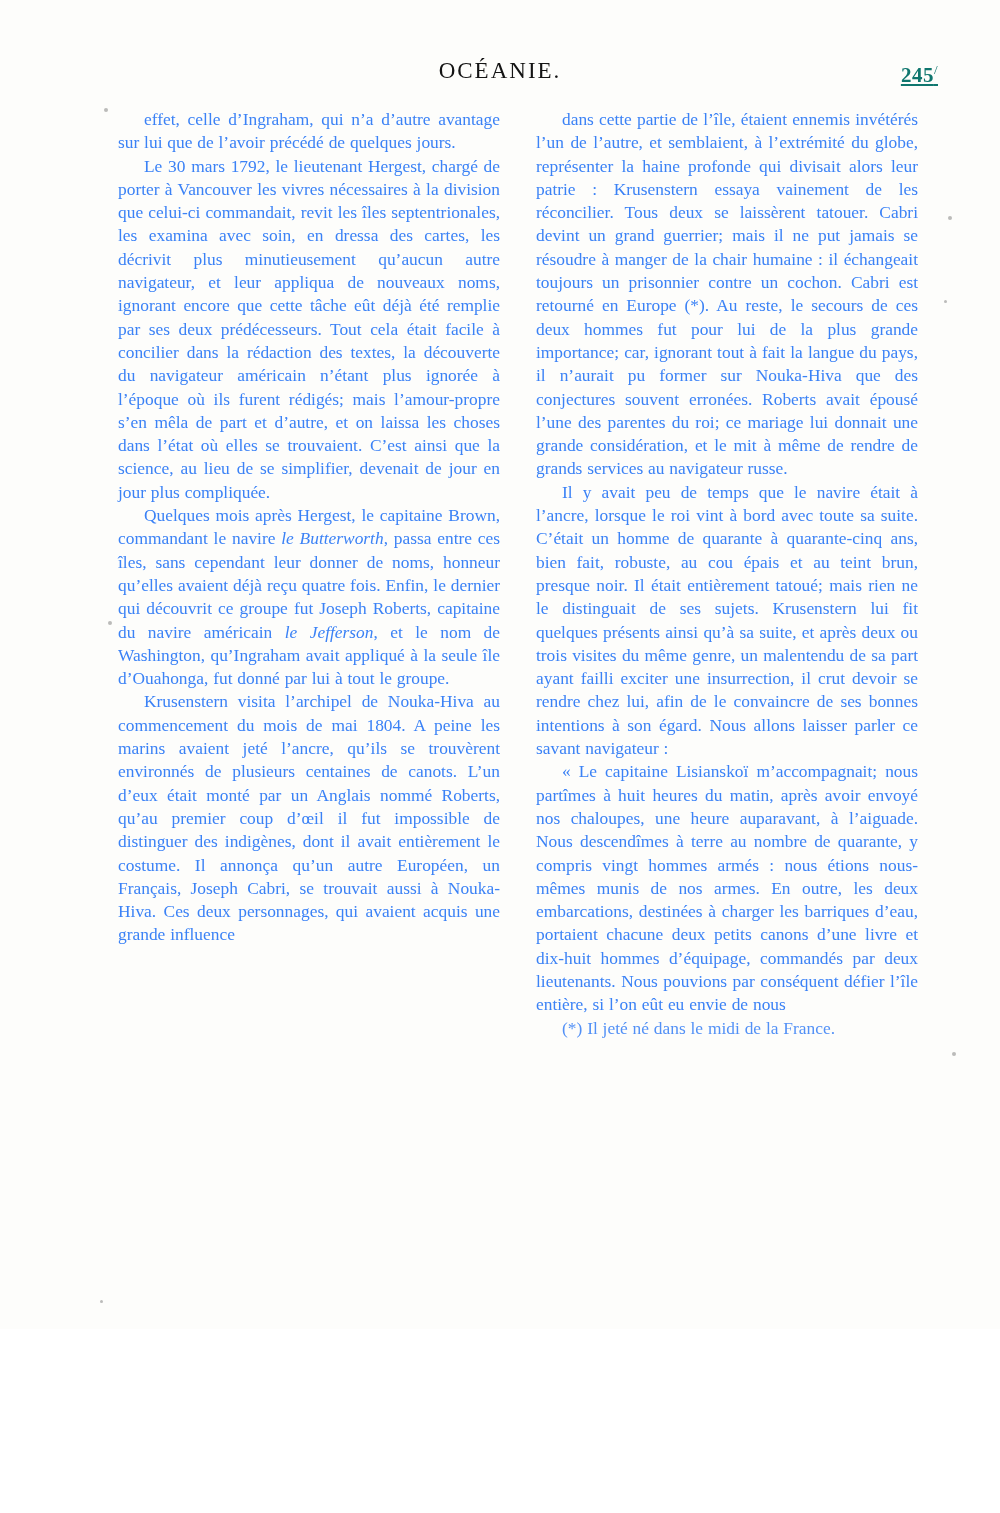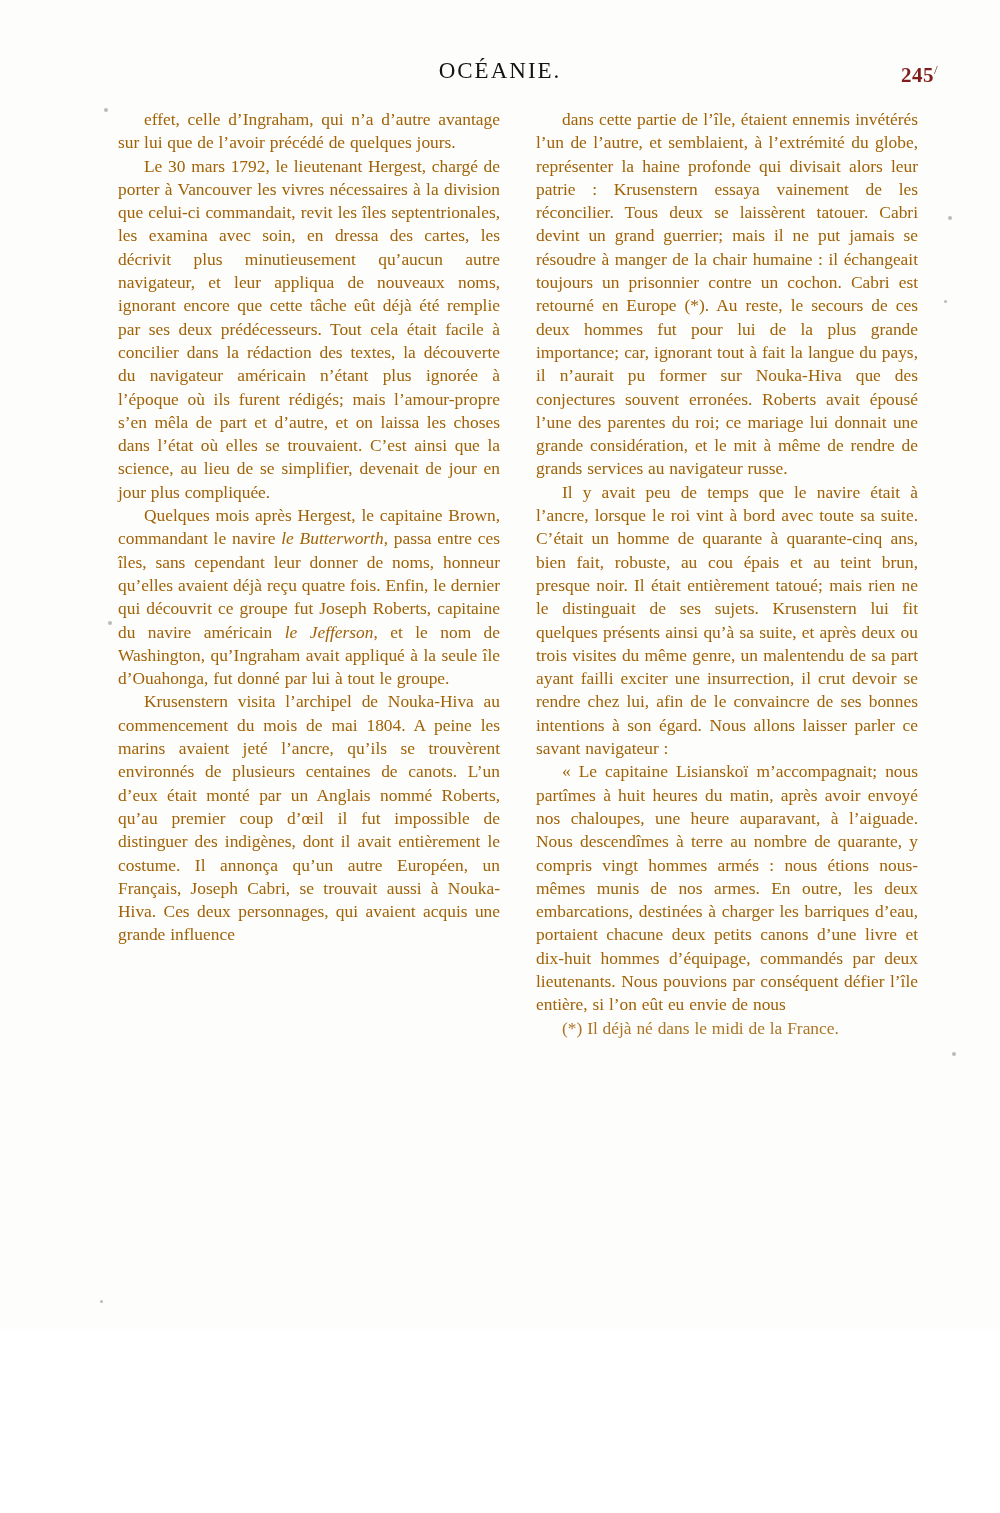"245/" .header-pageno { color: #7f1d1d -> #0f766e; text-decoration: none -> underline }
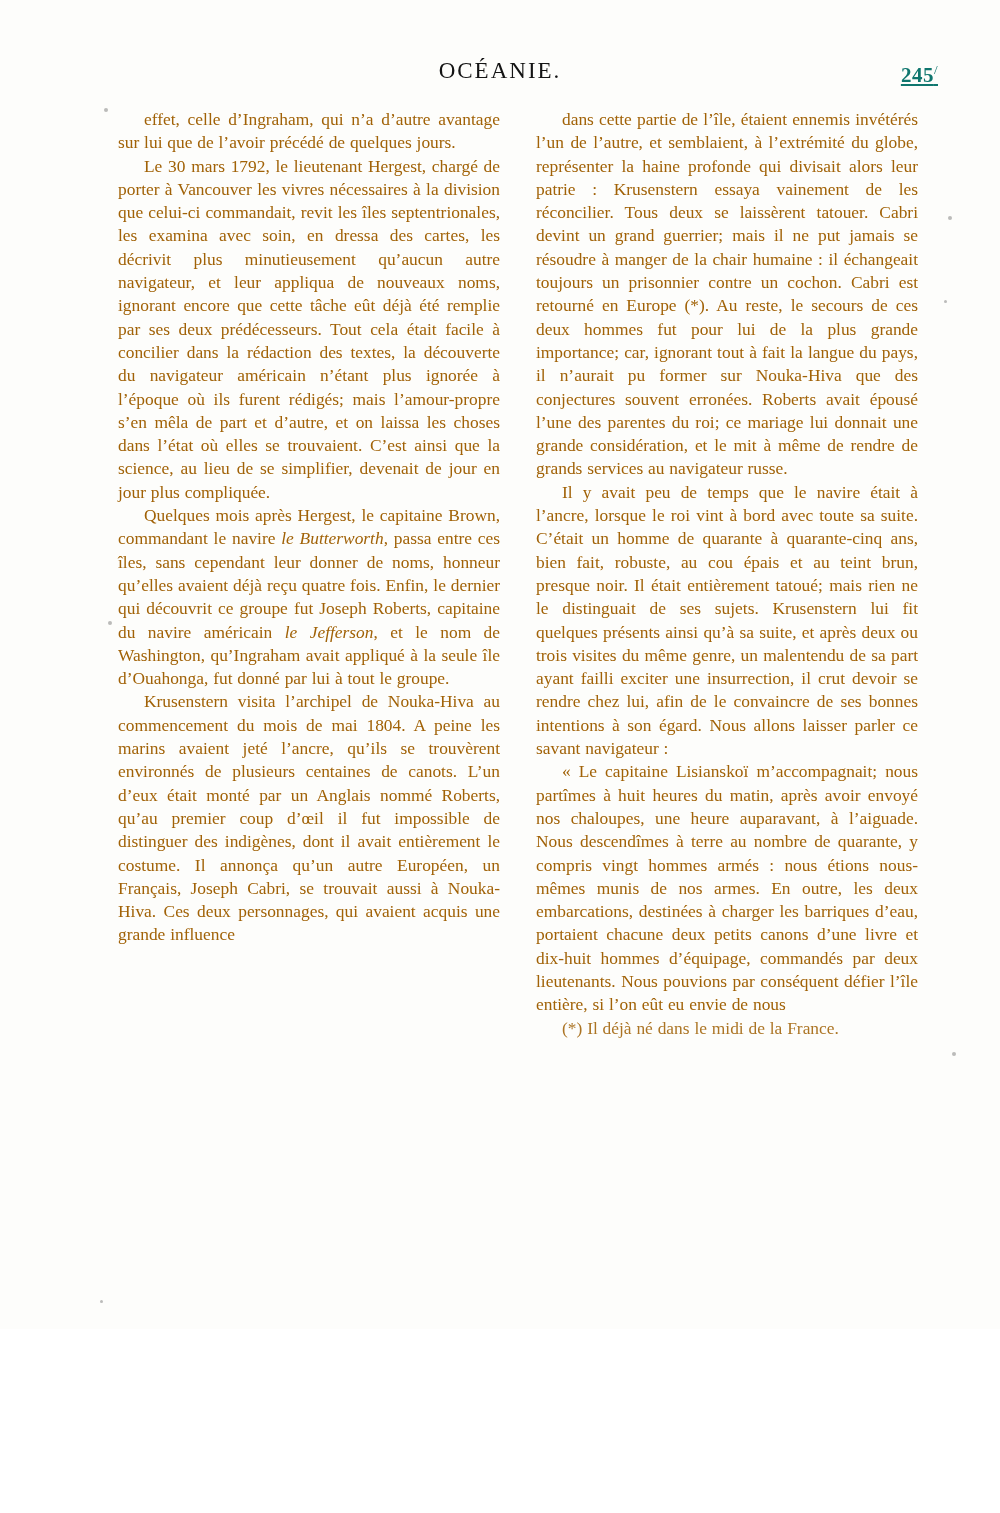"effet, celle d’Ingraham, qui n’a" .col p { color: #a16207 -> #3b82f6 }
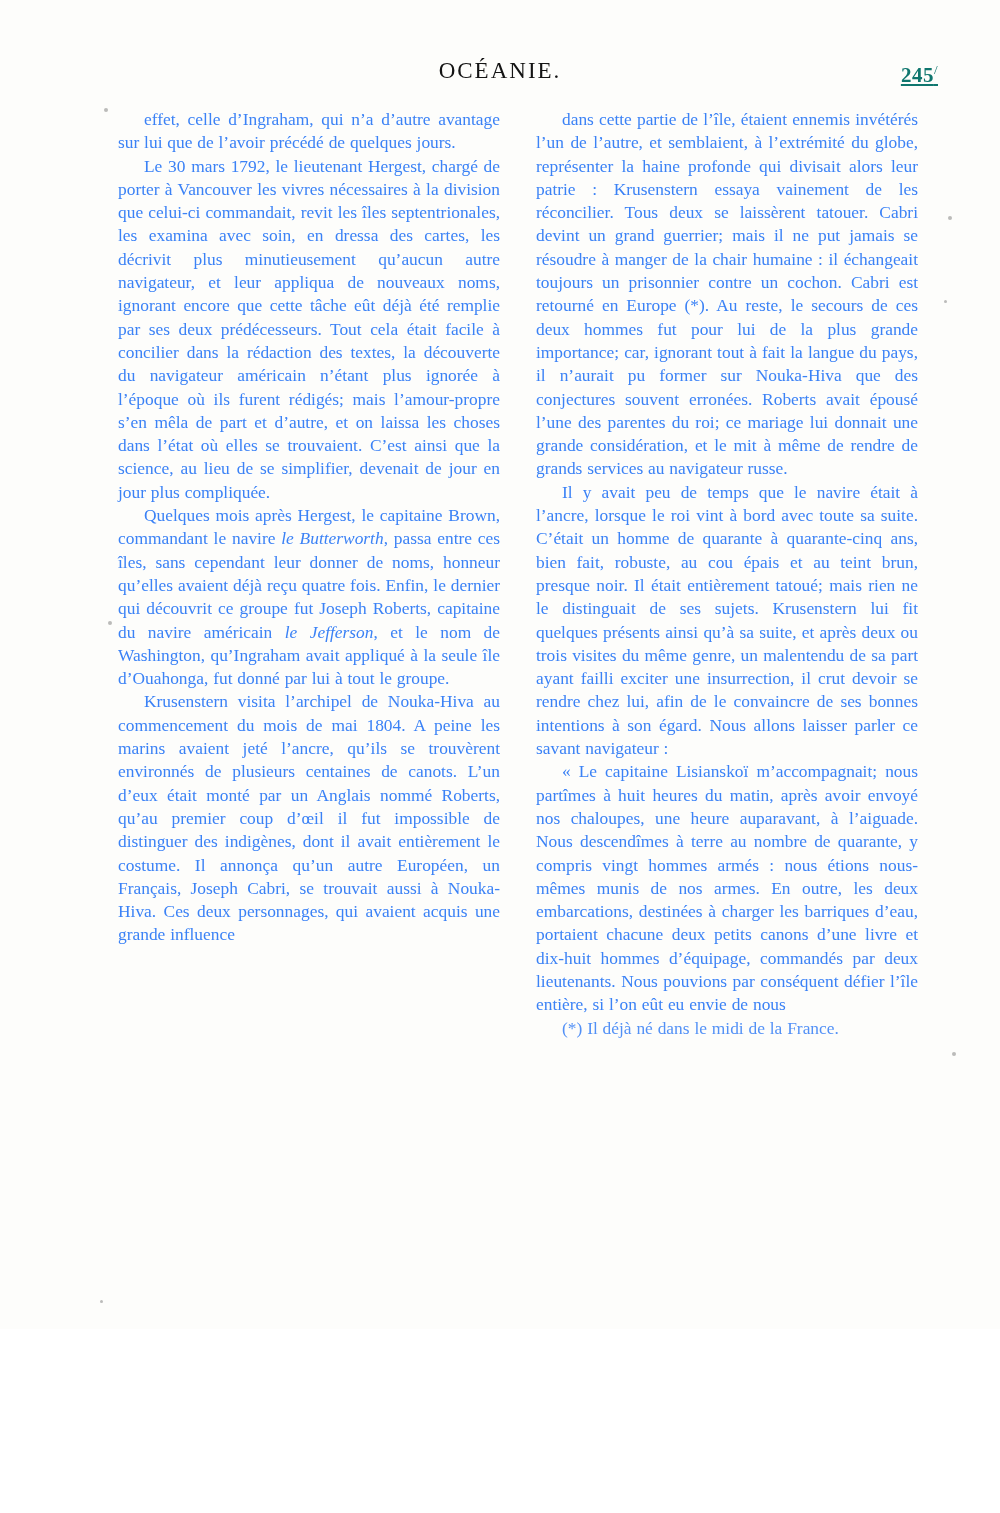"(*) Il déjà né dans" p.footnote { text: déjà -> jeté }
